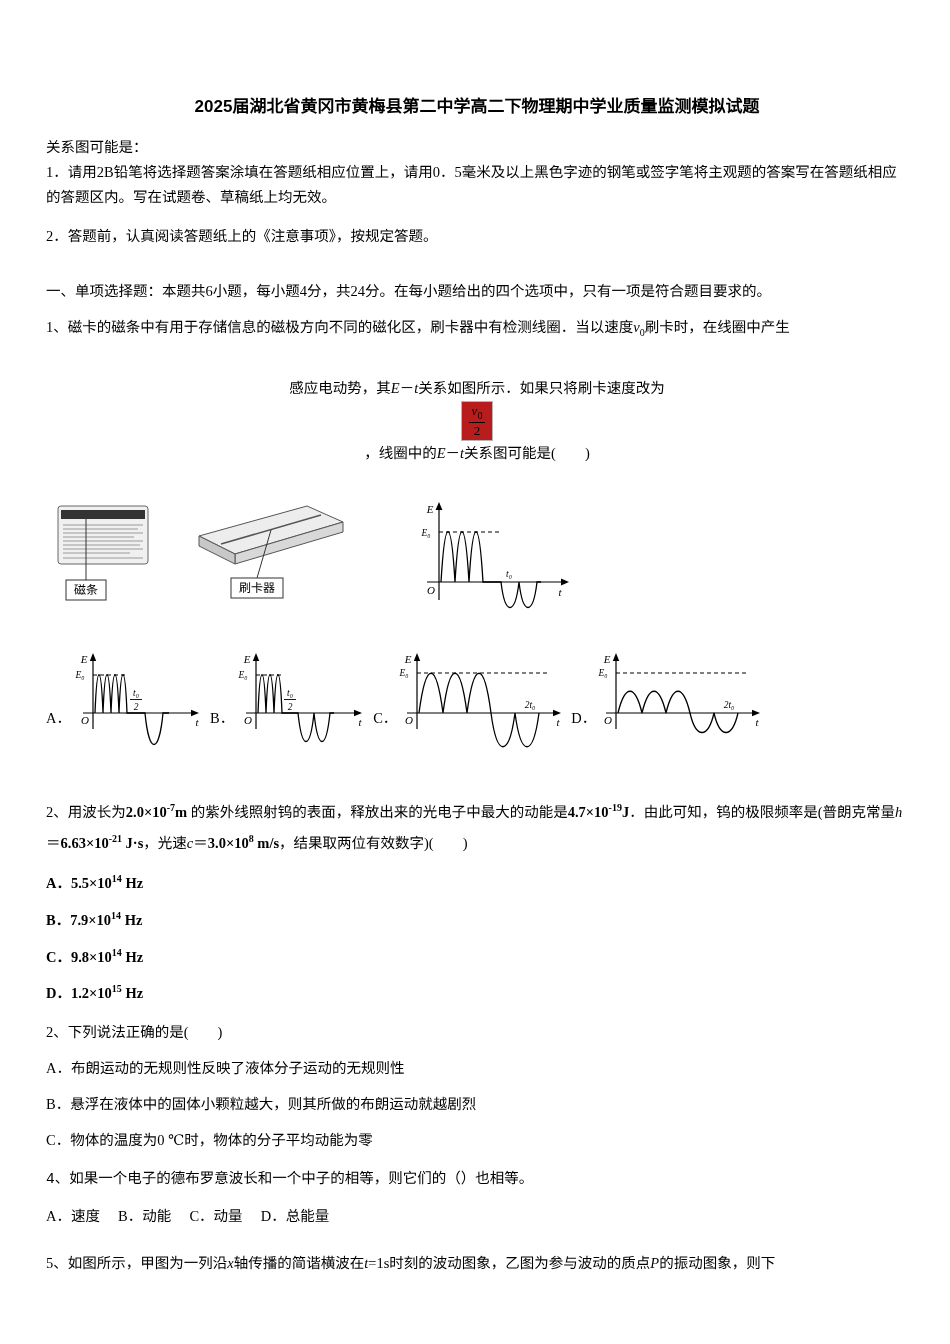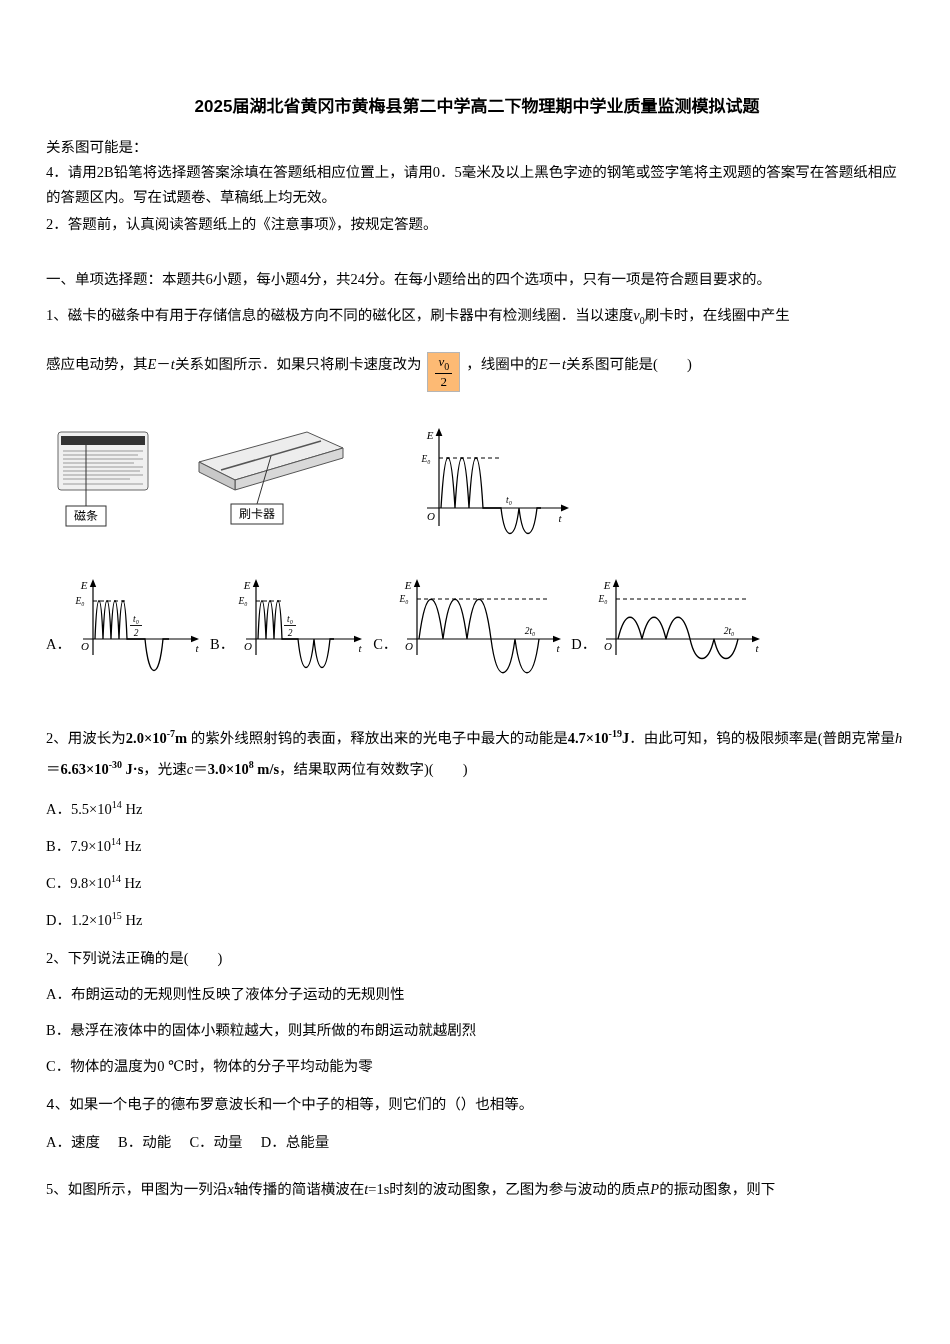"4．请用2B铅笔将选择题答案涂填在答题纸相应位置上，请用0．5毫米及以上黑色字迹" div.text { text: 4 -> 1 }
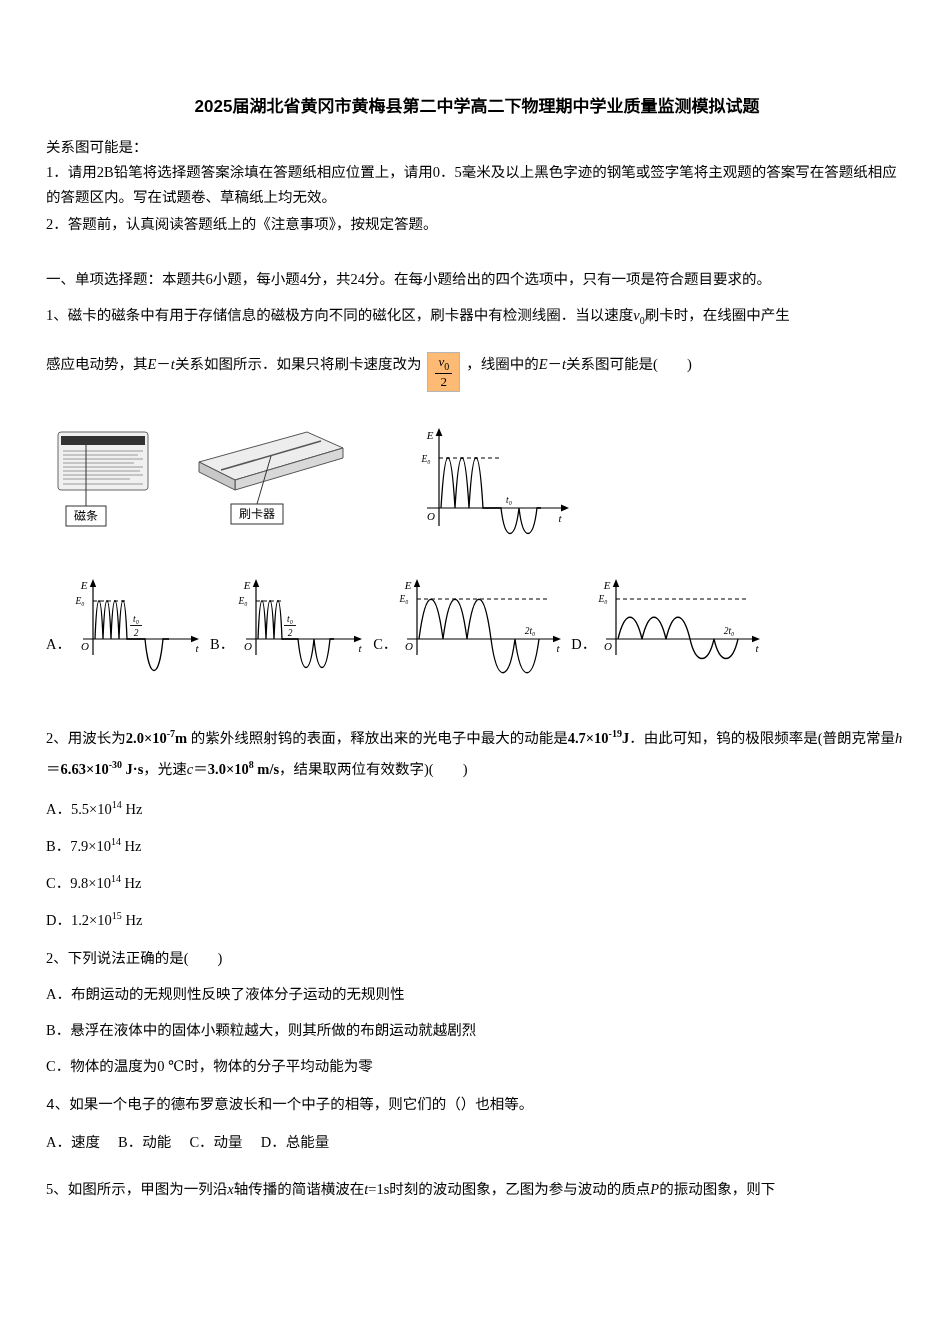"2．答题前，认真阅读答题纸上的《注意事项》，按规定答题。" .notice-item2 { margin-top: 2px -> 14px }
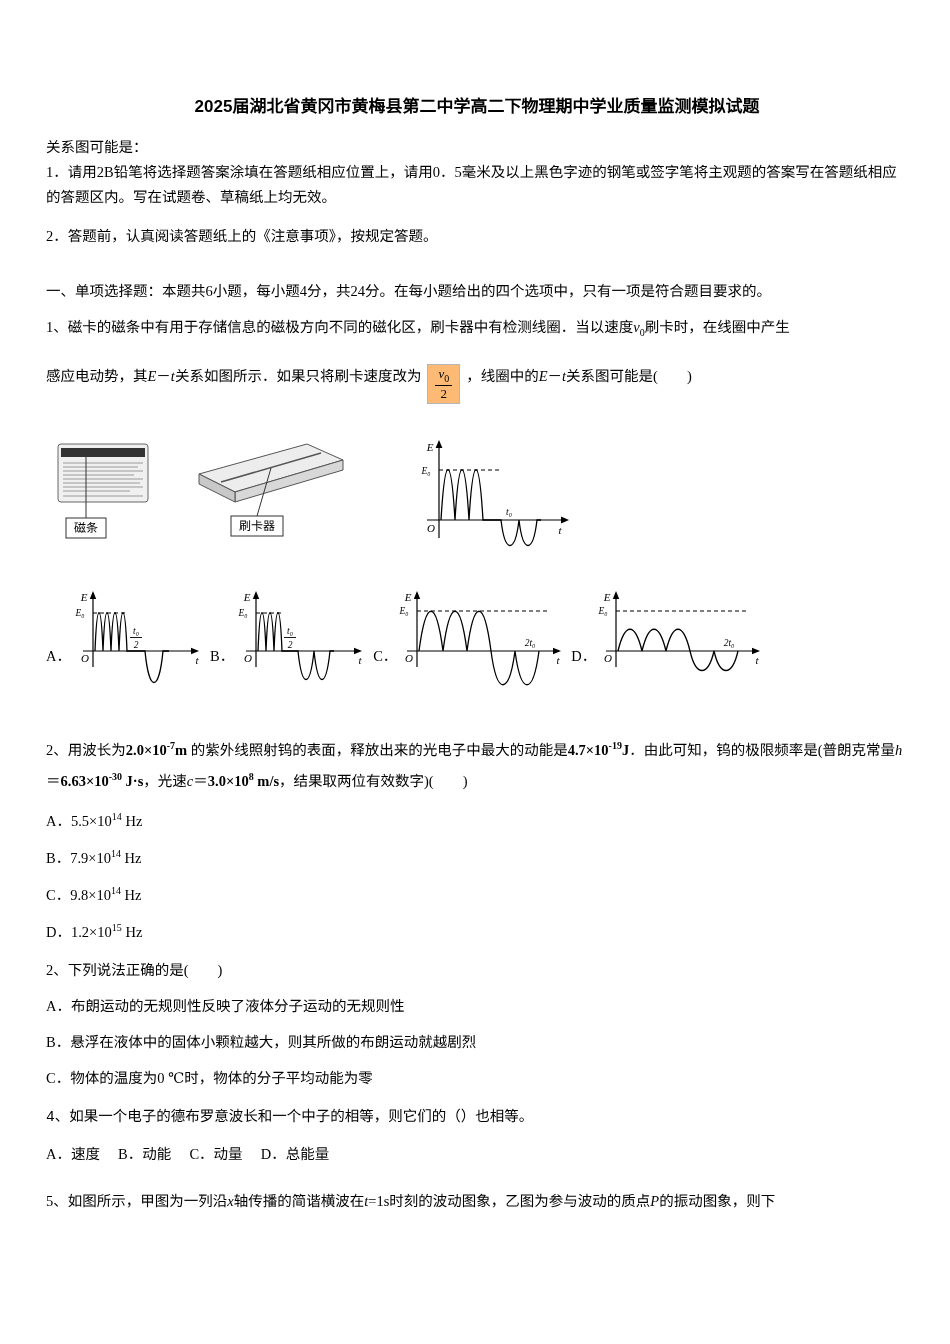"感应电动势，其E－t关系如图所示．如果只将刷卡速度改为" .q1-line2 { align-items: none -> center; flex-direction: none -> column; margin-top: 22px -> 34px }
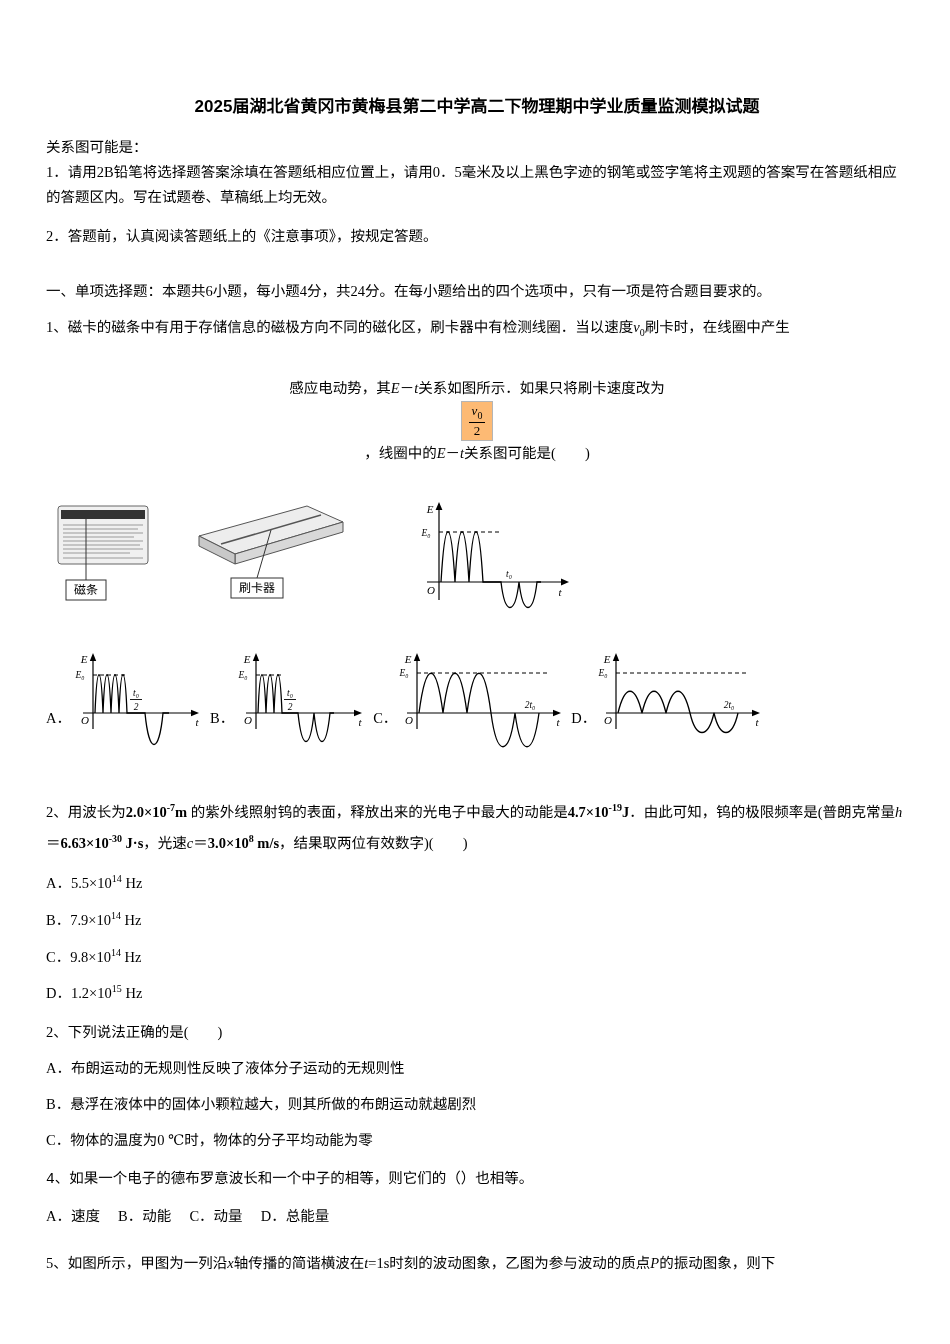"v0" .frac { background: #fdba74 -> #b91c1c }
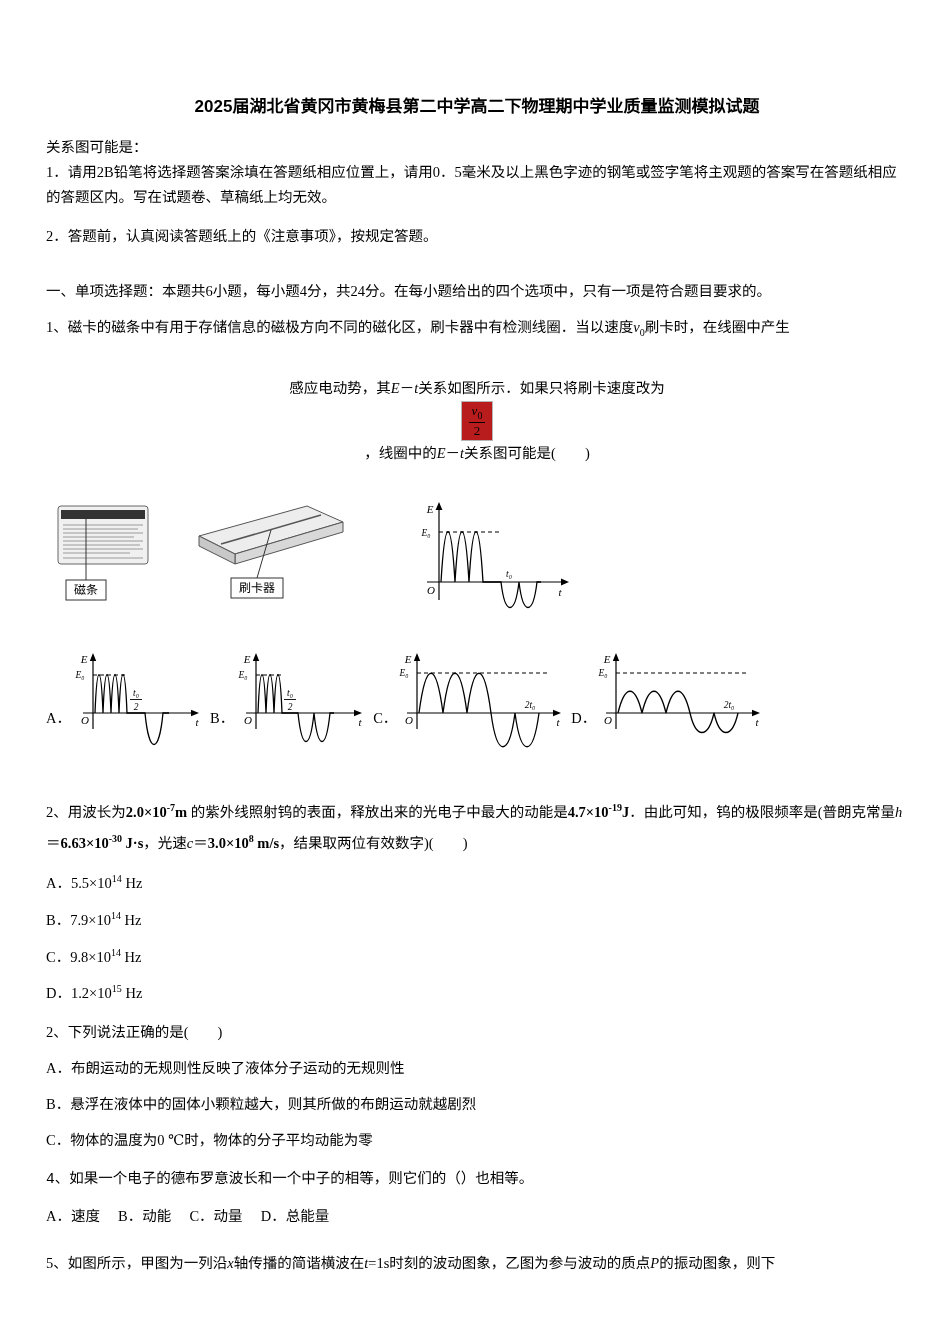"-30" sup { text: -30 -> -21 }
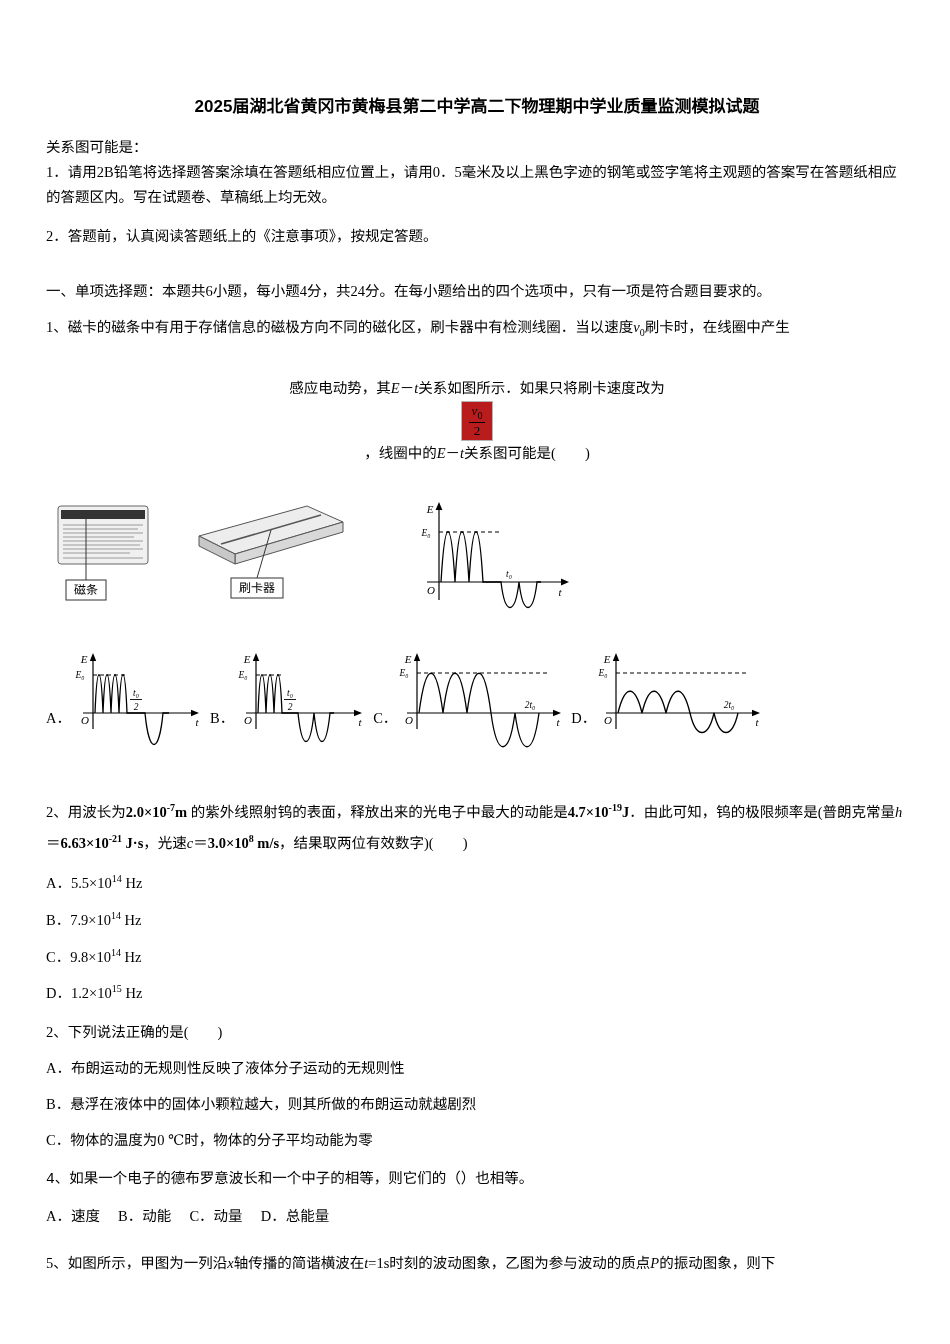"A．5.5×1014 Hz" .q2-opt { font-weight: normal -> bold }
